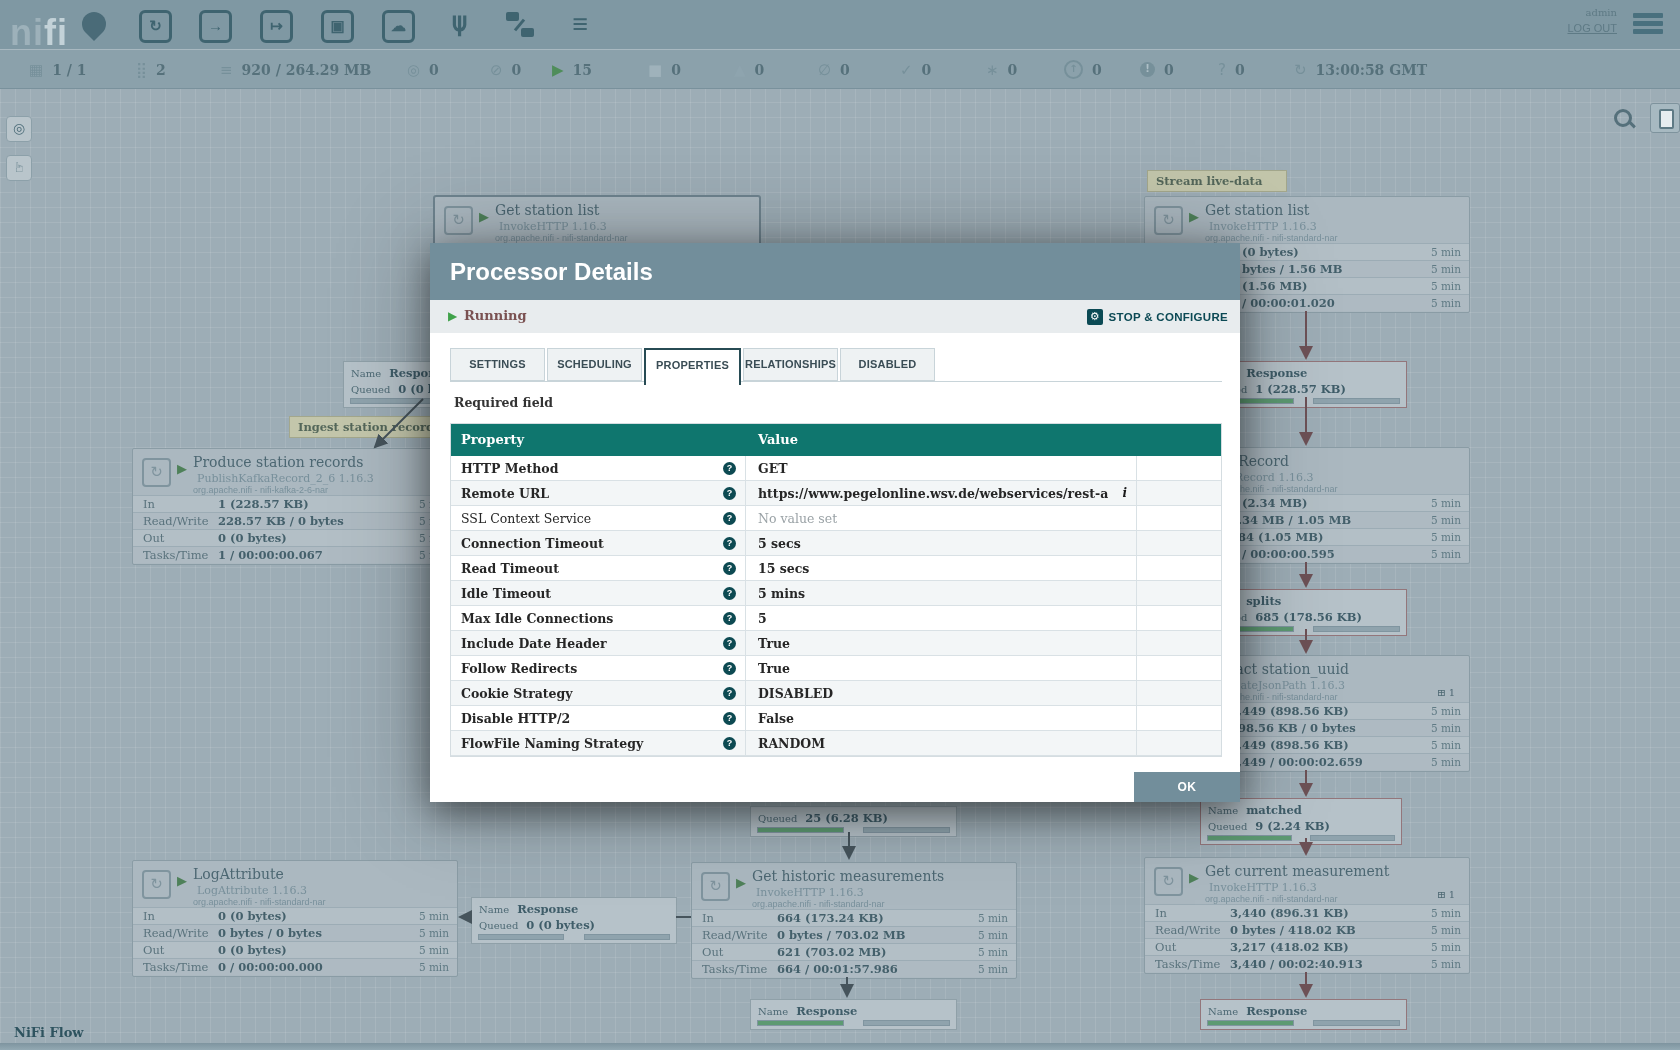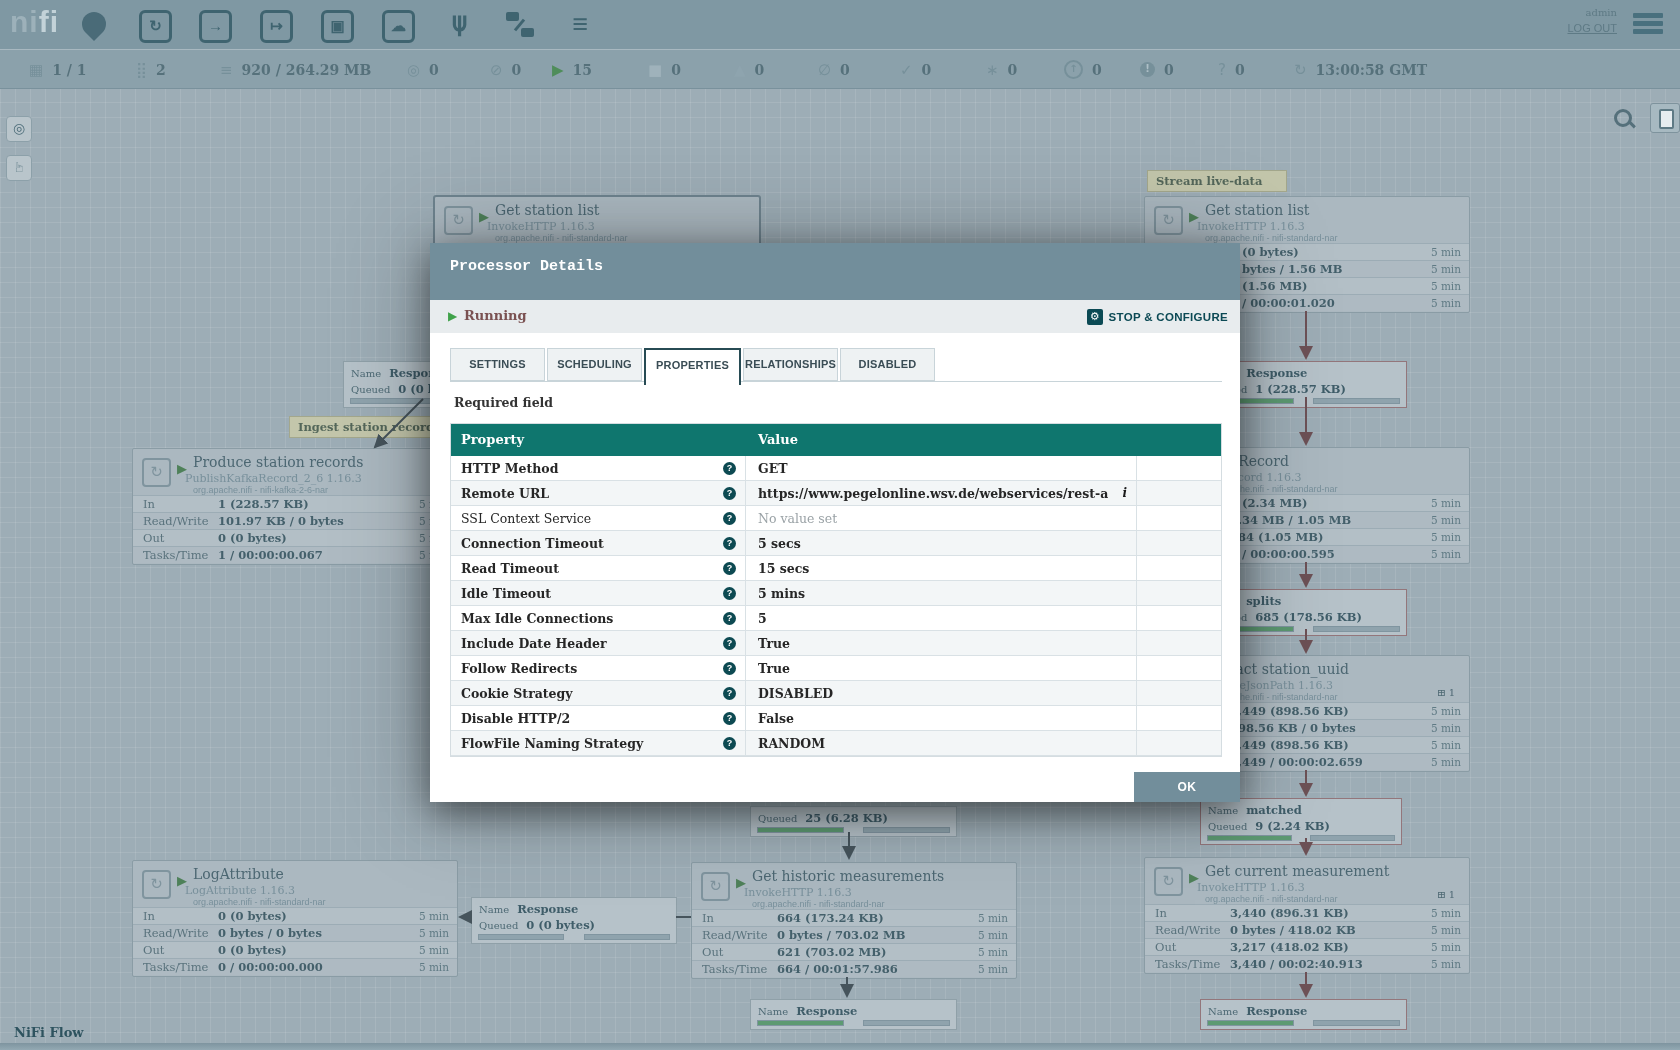"nifi" .logo { font-size: 30px -> 36px; top: 5px -> 12px }
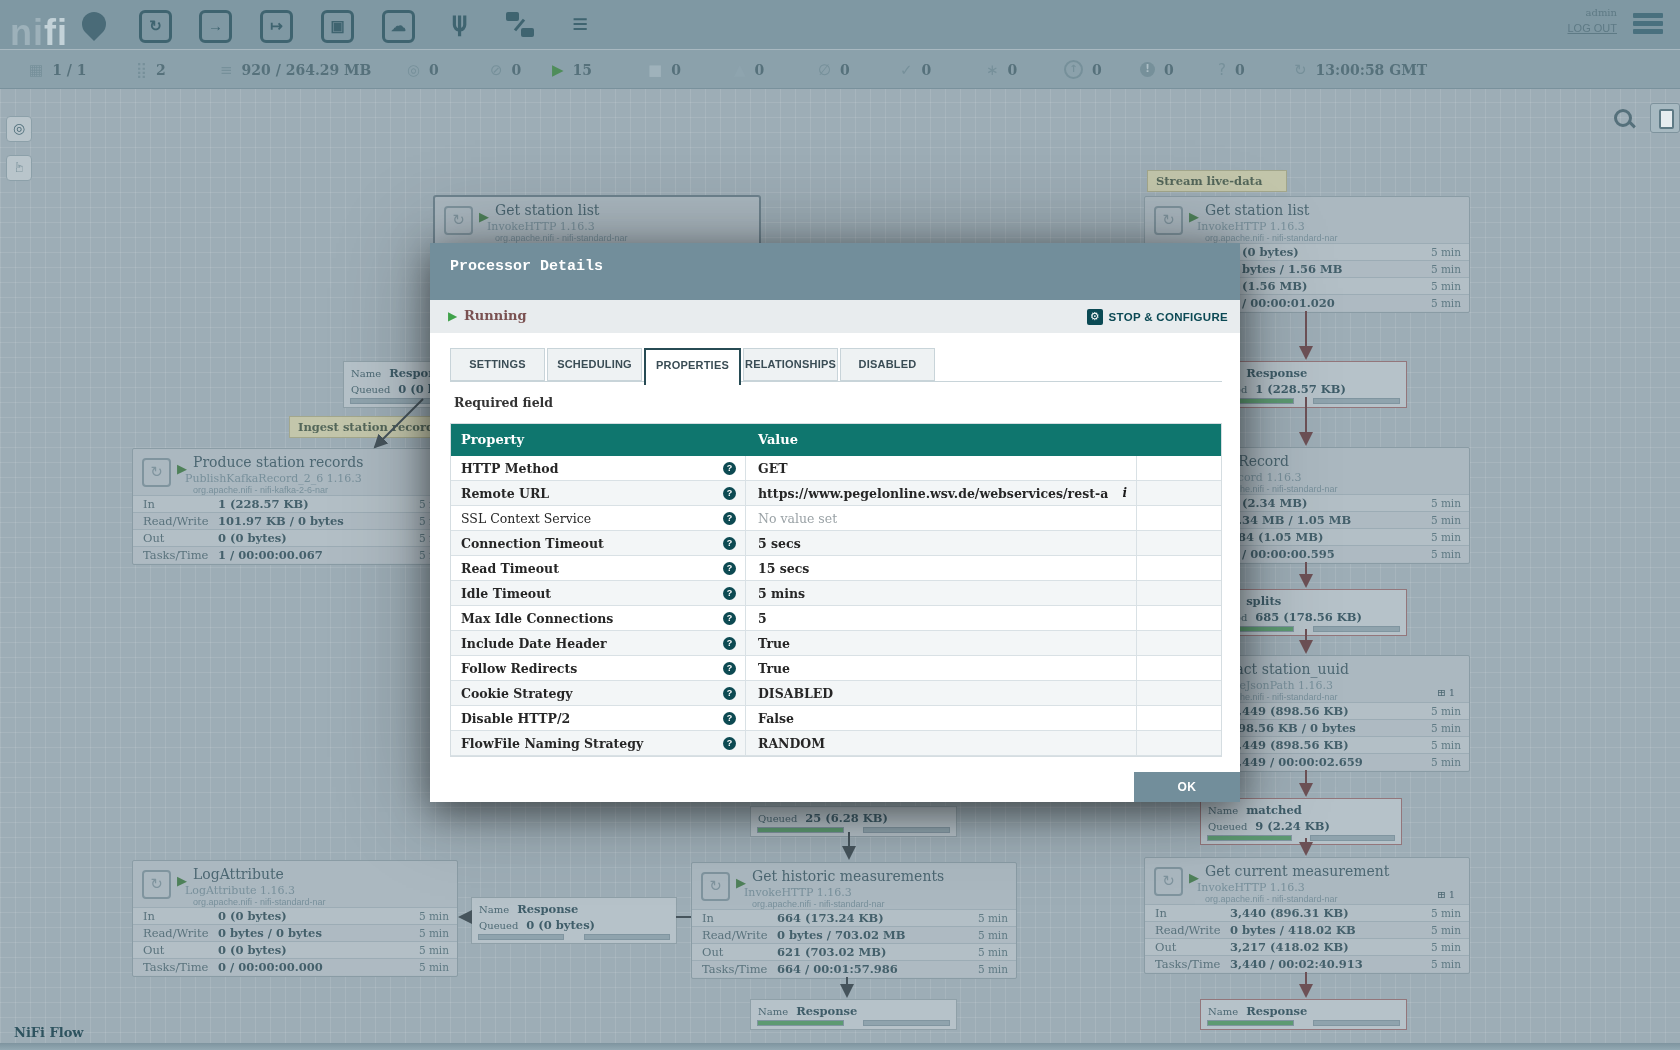"InvokeHTTP 1.16.3" .p-type { left: 52px -> 64px }
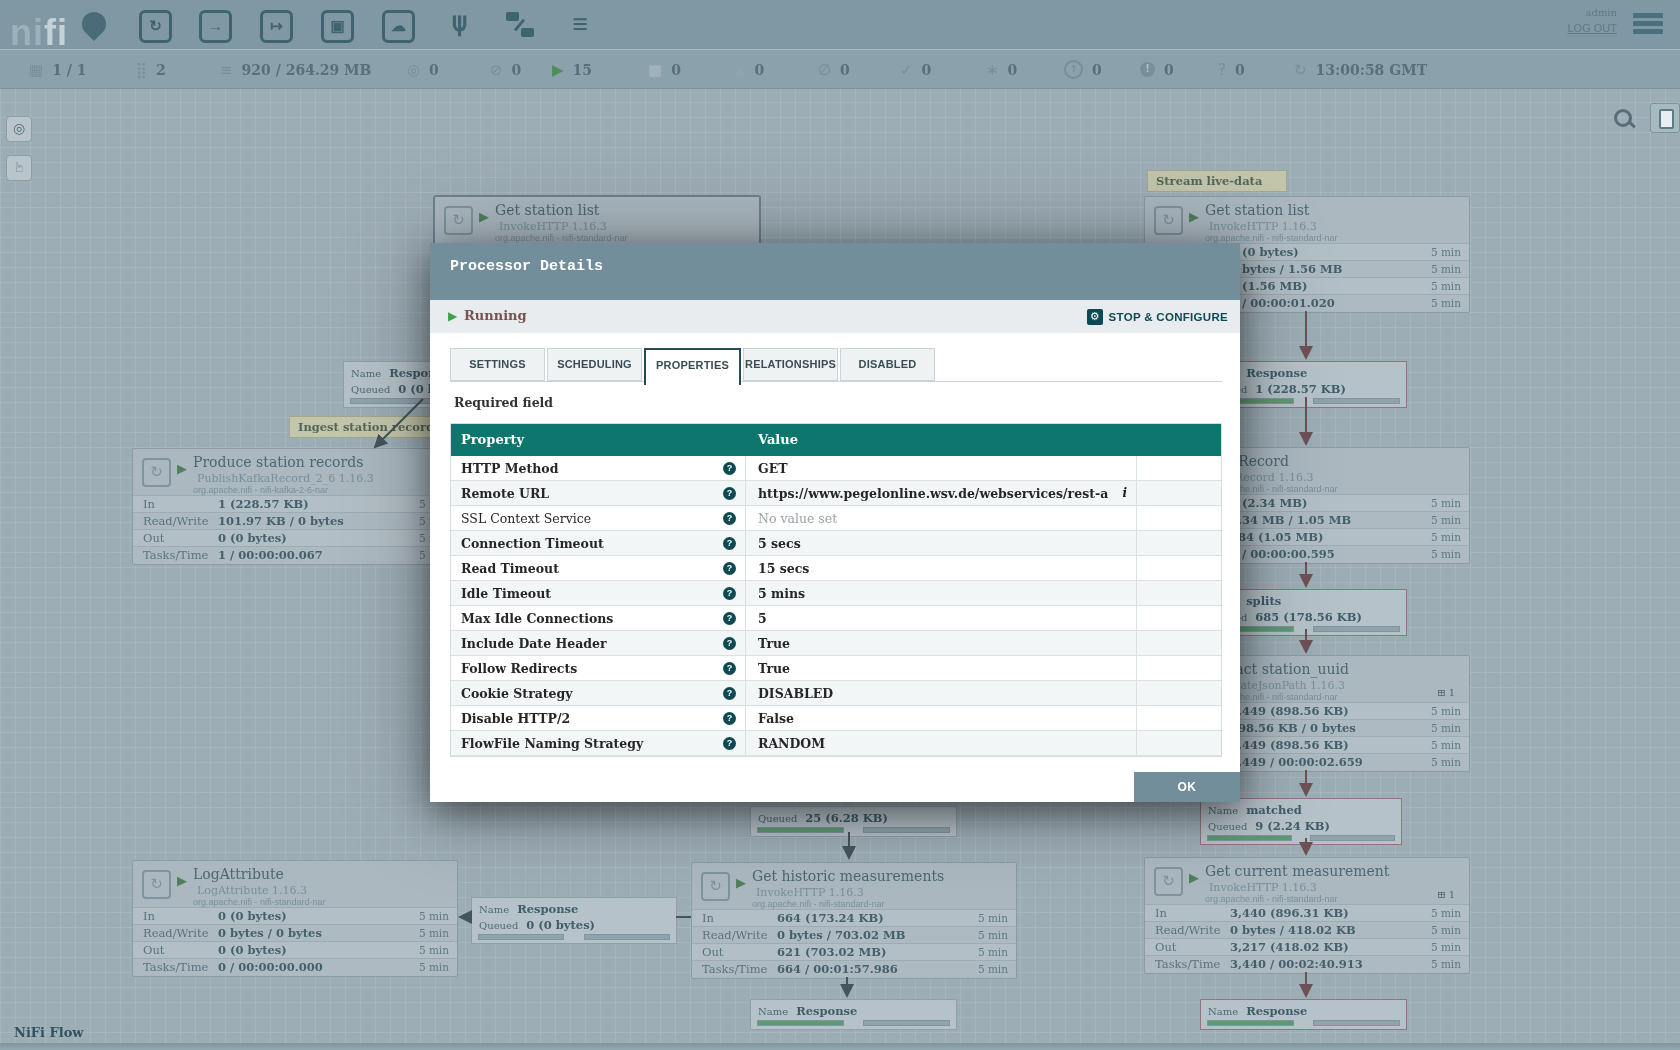"Processor Details" .m-title { font-family: Liberation Mono, monospace -> Liberation Sans, sans-serif; font-size: 15px -> 24px }
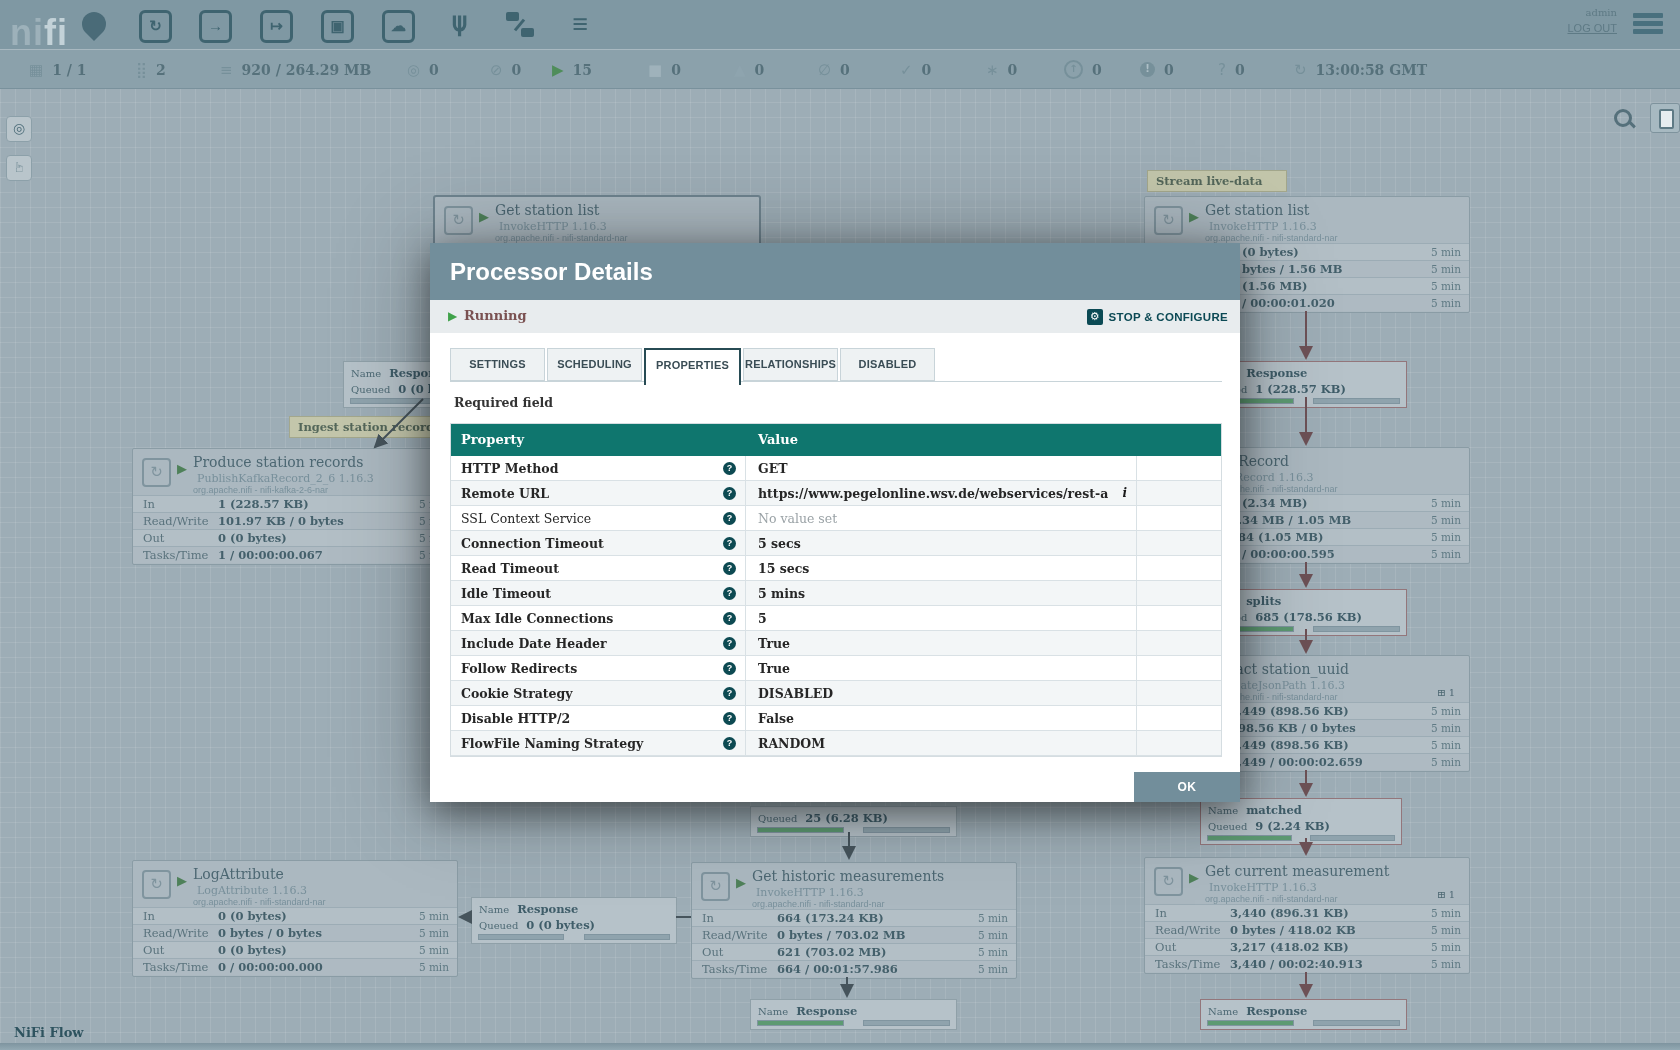"101.97 KB / 0 bytes" span.stat-value { text: 101.97 -> 228.57 }
